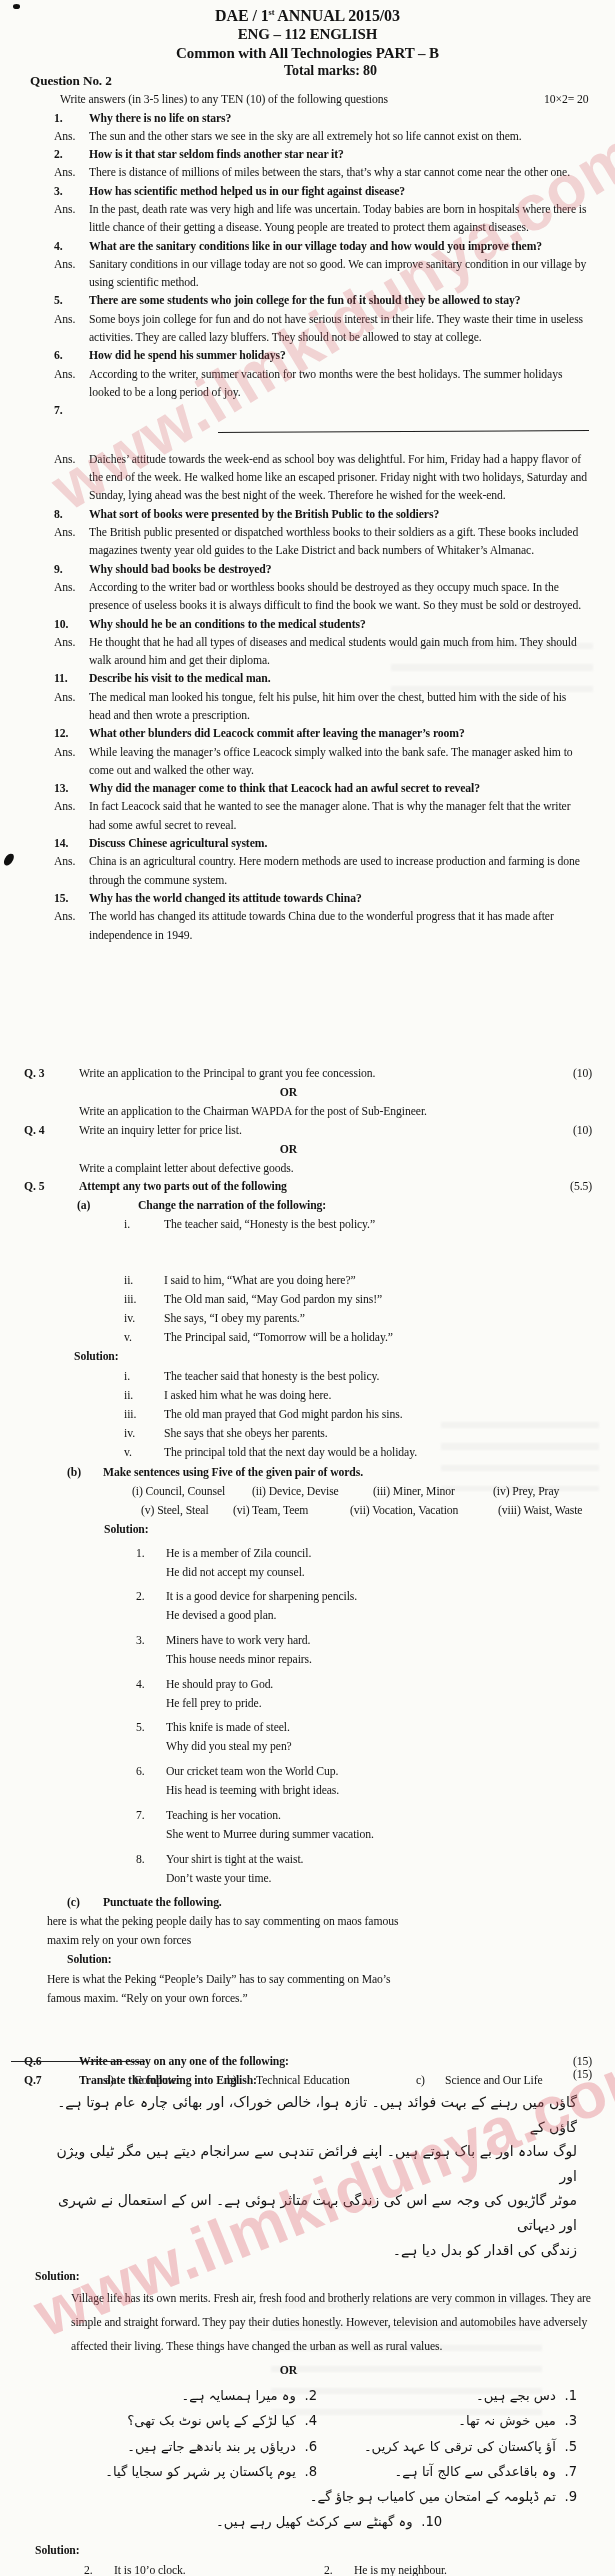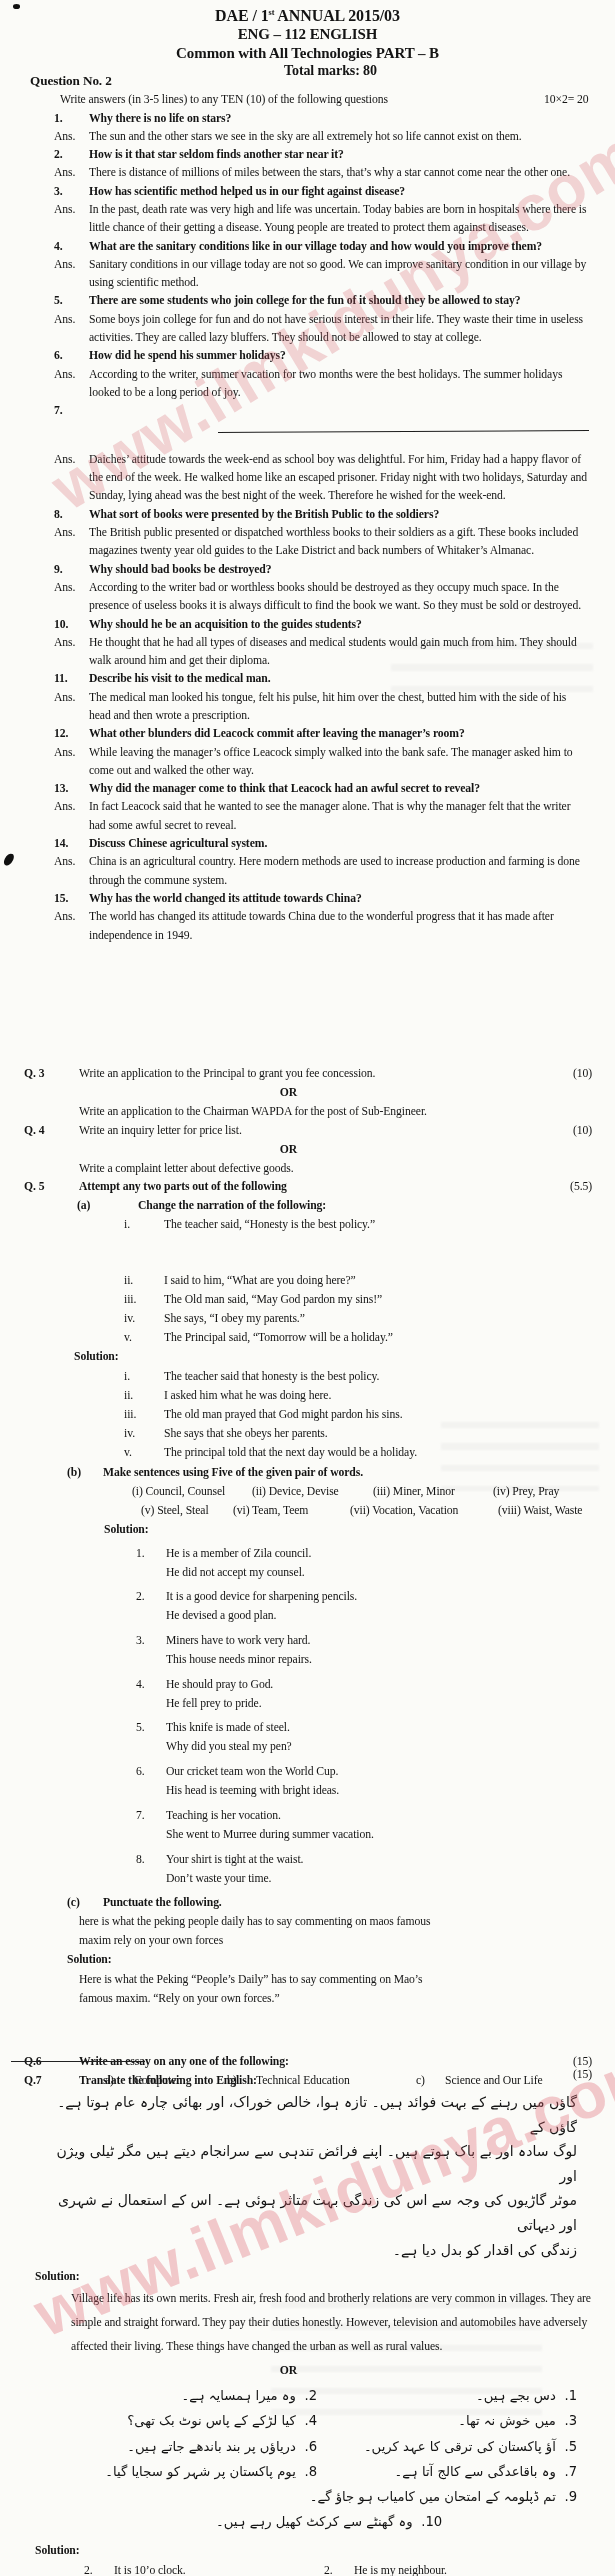"Why should he be an" span.t { text: acquisition to the guides -> conditions to the medical }
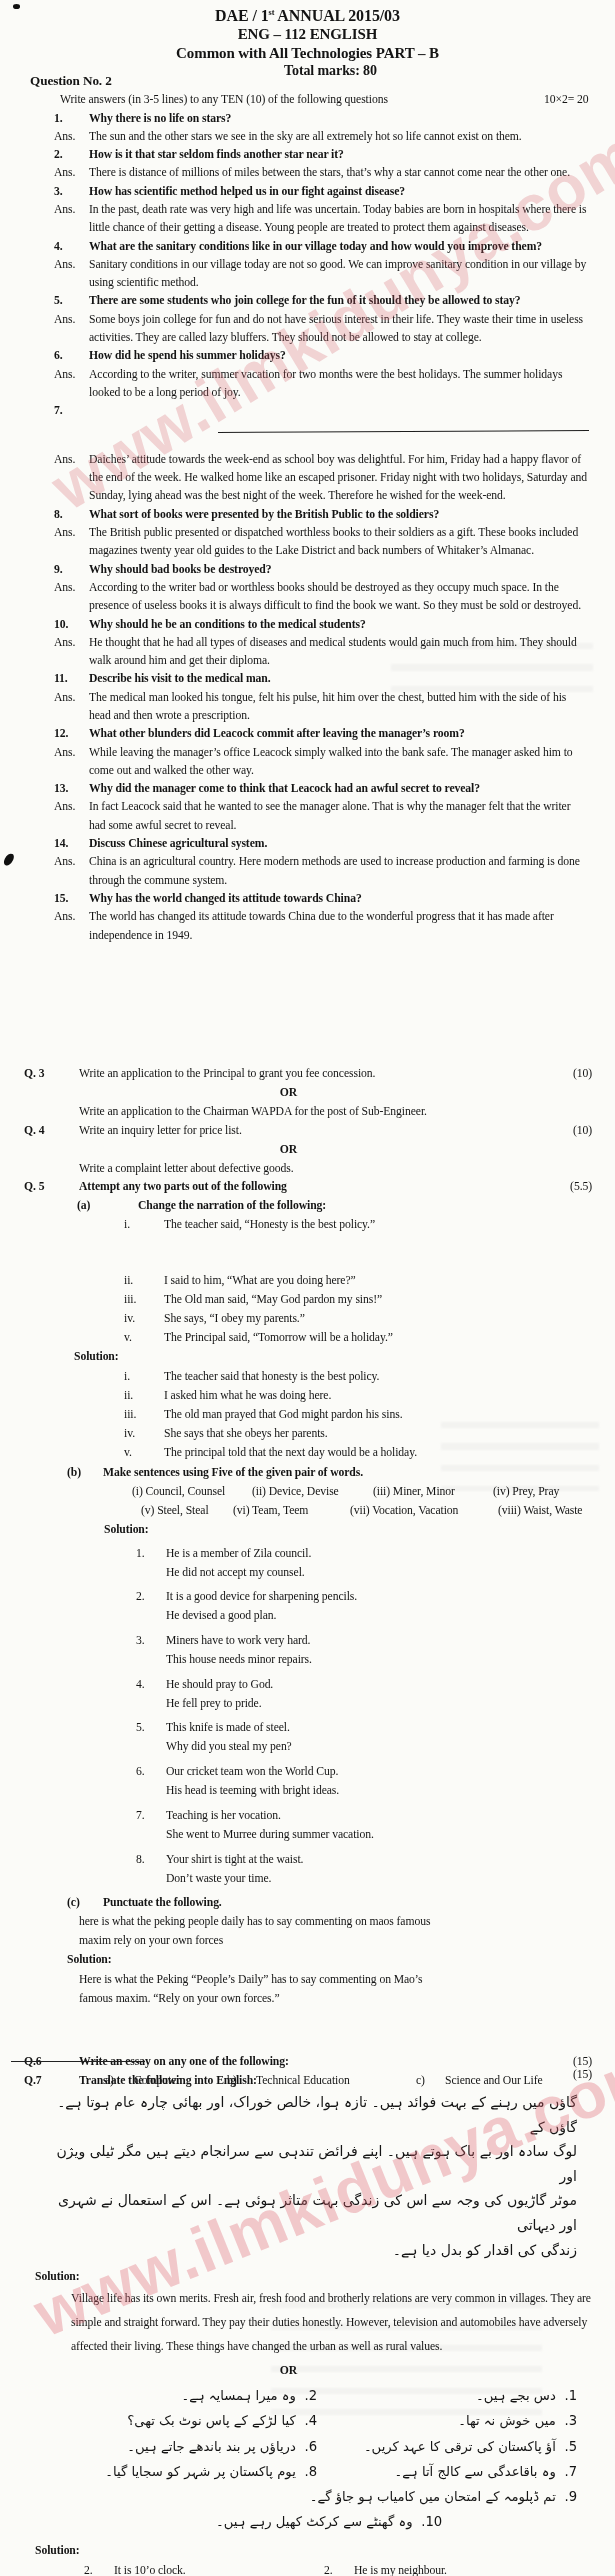"here is what the peking" .cline { margin-left: 32px -> none }
